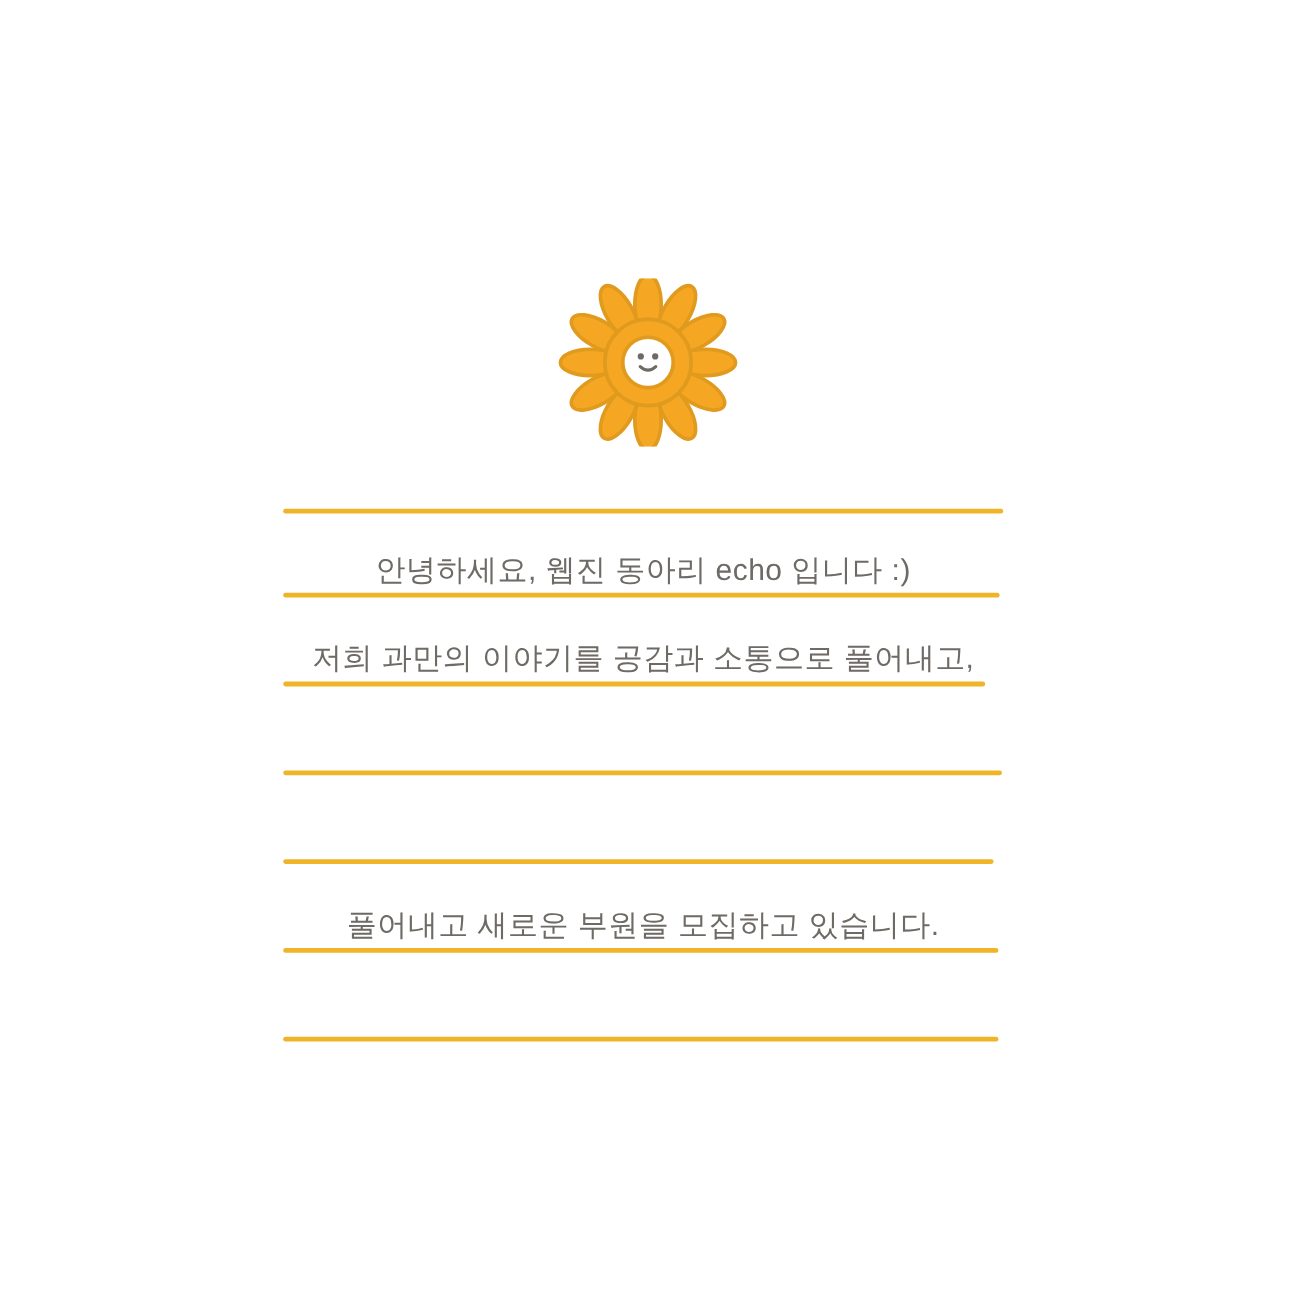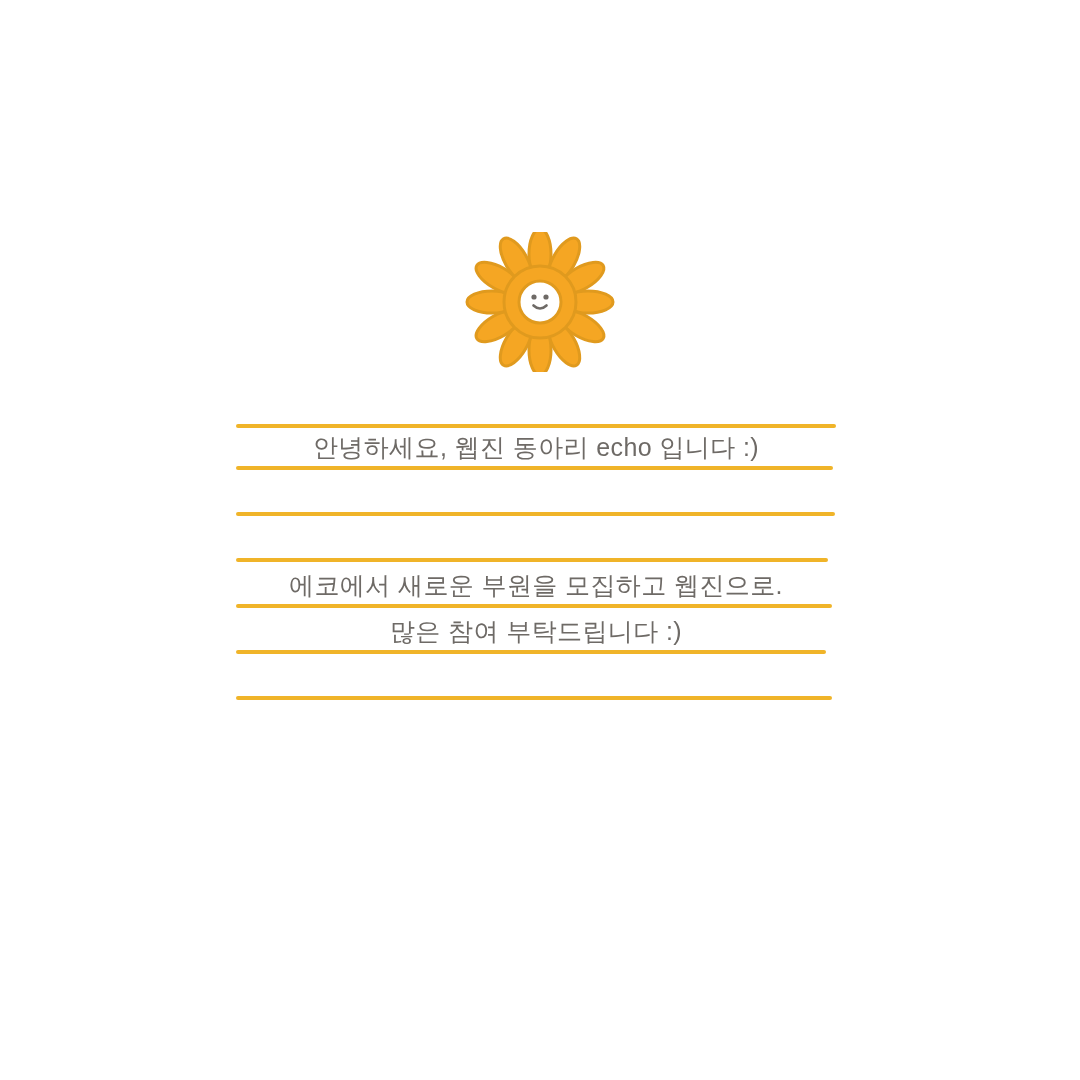"안녕하세요, 웹진 동아리 echo 입니다" .line-row { height: 46px -> 74px }
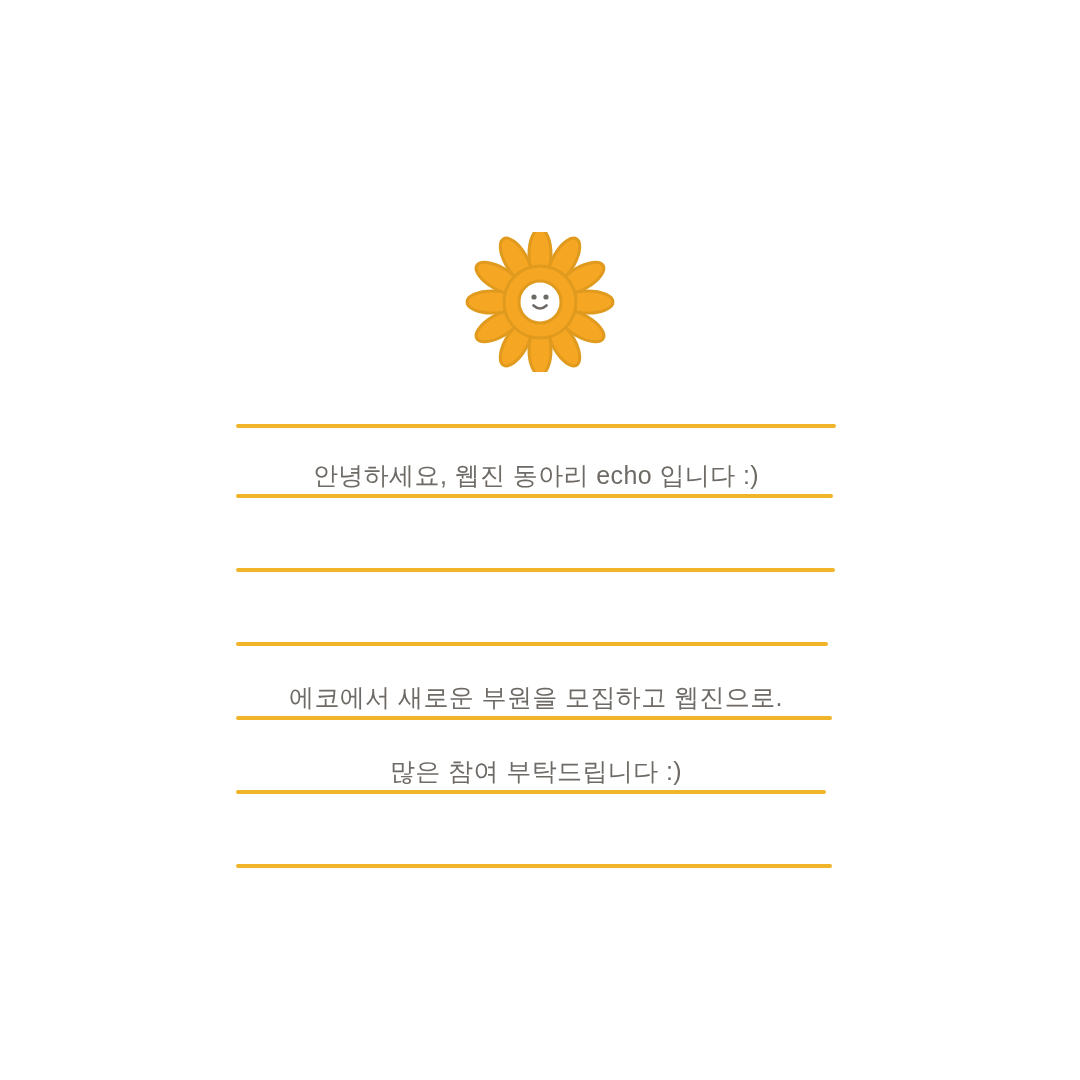"저희 과만의 이야기를 공감과 소통으로" div.line-row { html: none -> <div> <div>저희 과만의 이야기를 공감과 소통으로 풀어내고,</div> <div></div> </div> }
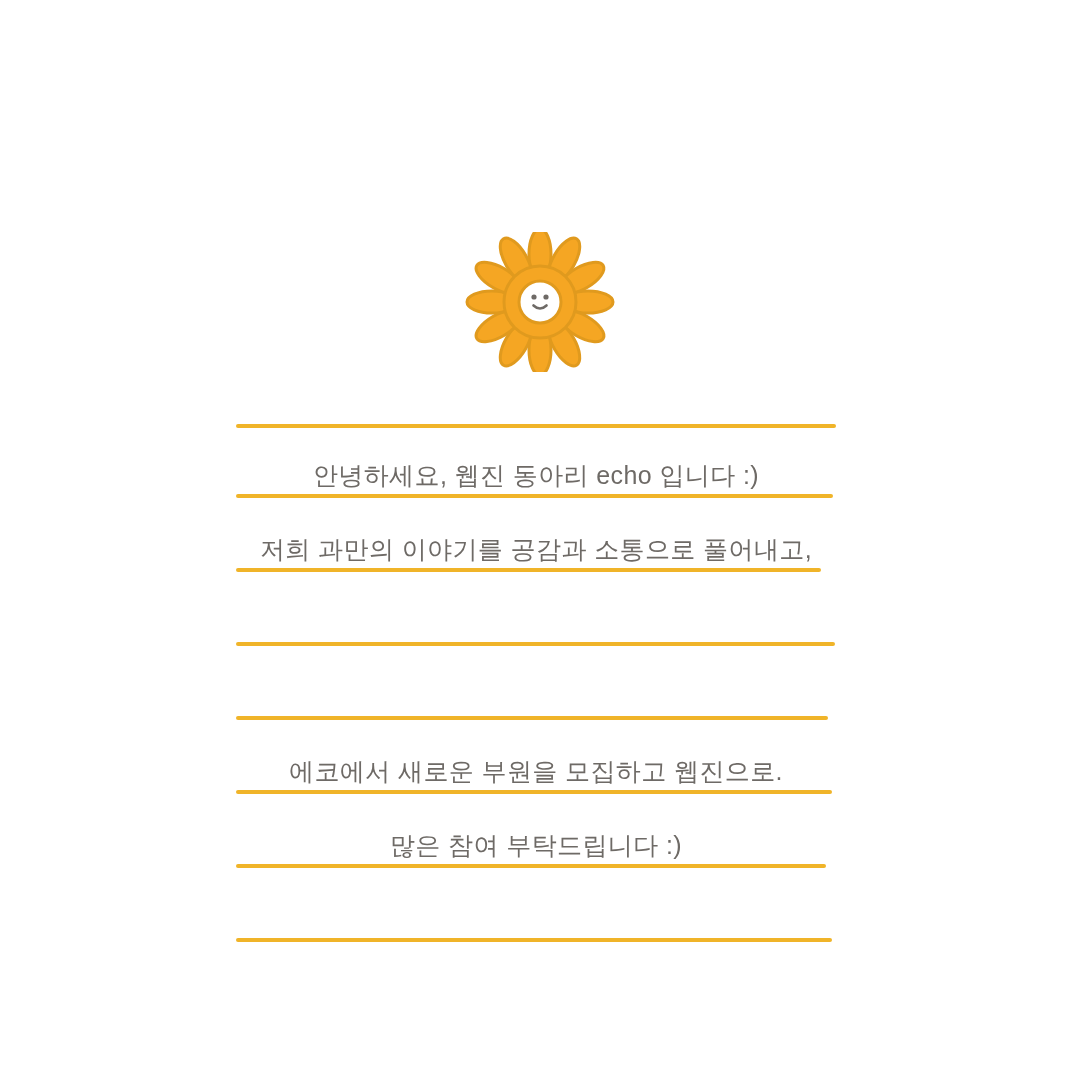"에코에서 새로운 부원을 모집하고 웹진으로." div.line-text { text: 에코에서 새로운 부원을 모집하고 웹진으로 -> 풀어내고 새로운 부원을 모집하고 있습니다 }
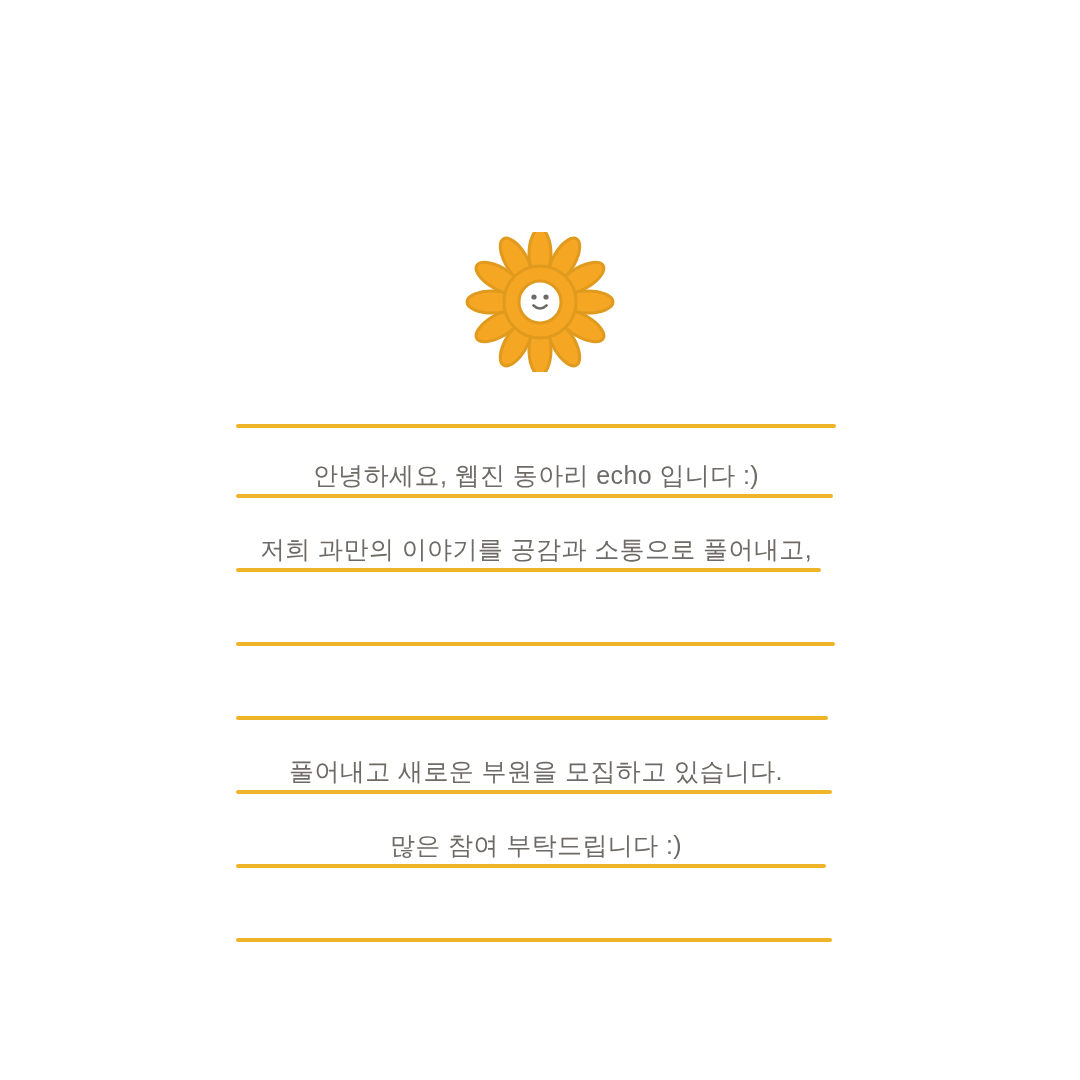"많은 참여 부탁드립니다 :)" div.line-row { html: <div> <div>많은 참여 부탁드립니다 :)</div> <div></div> </div> -> none }
